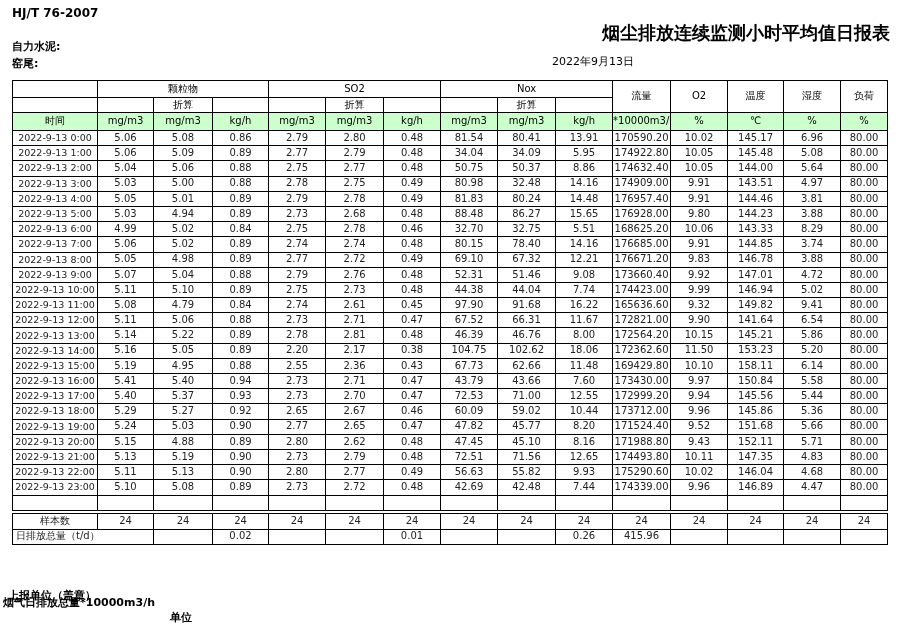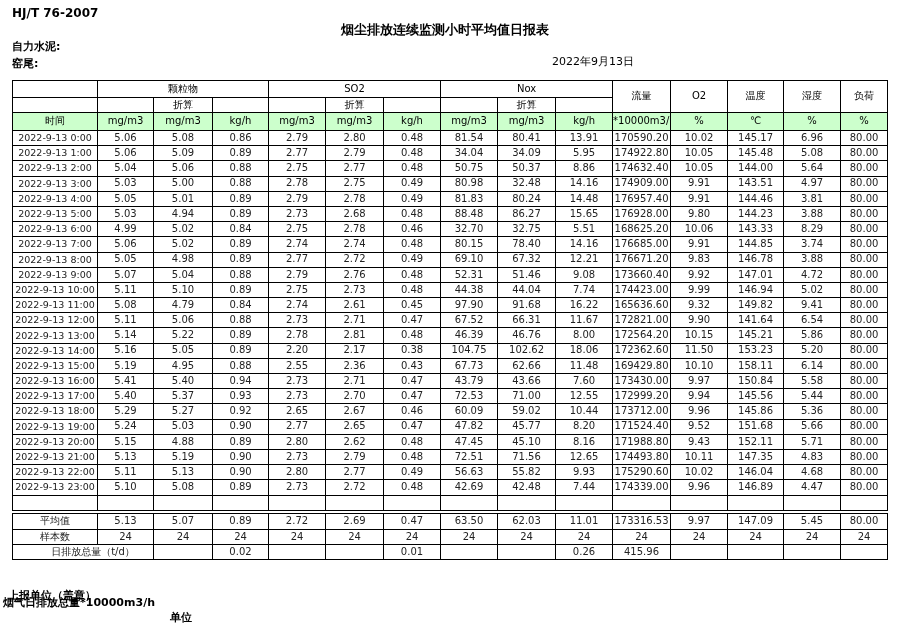"烟尘排放连续监测小时平均值日报表" .title { font-size: 13px -> 18px; text-align: center -> right }
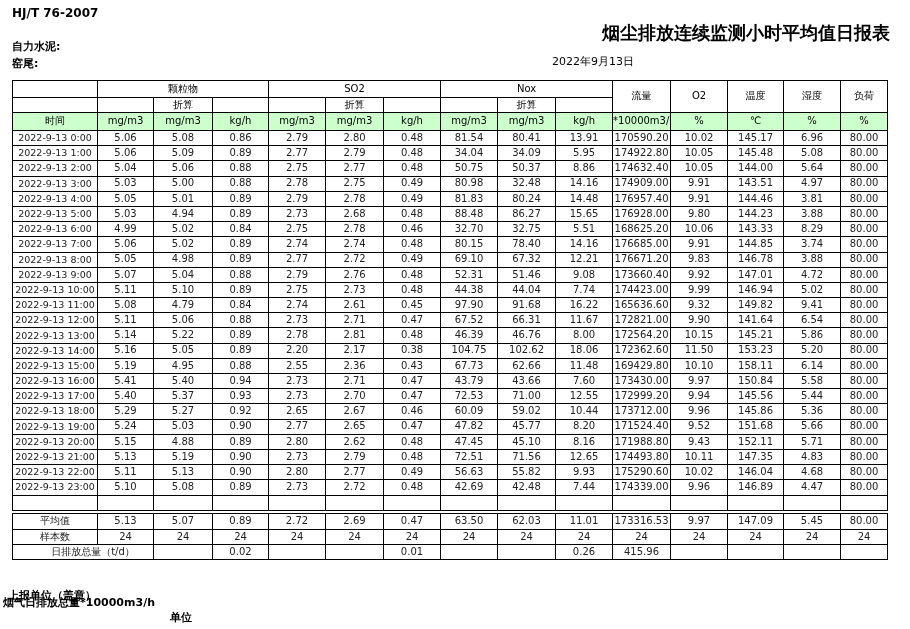"平均值" tr { html: <tr> <td>平均值</td> <td>5.13</td> <td>5.07</td> <td>0.89</td> <td>2.72</td> <td>2.69</td> <td>0.47</td> <td>63.50</td> <td>62.03</td> <td>11.01</td> <td>173316.53</td> <td>9.97</td> <td>147.09</td> <td>5.45</td> <td>80.00</td> </tr> -> none }
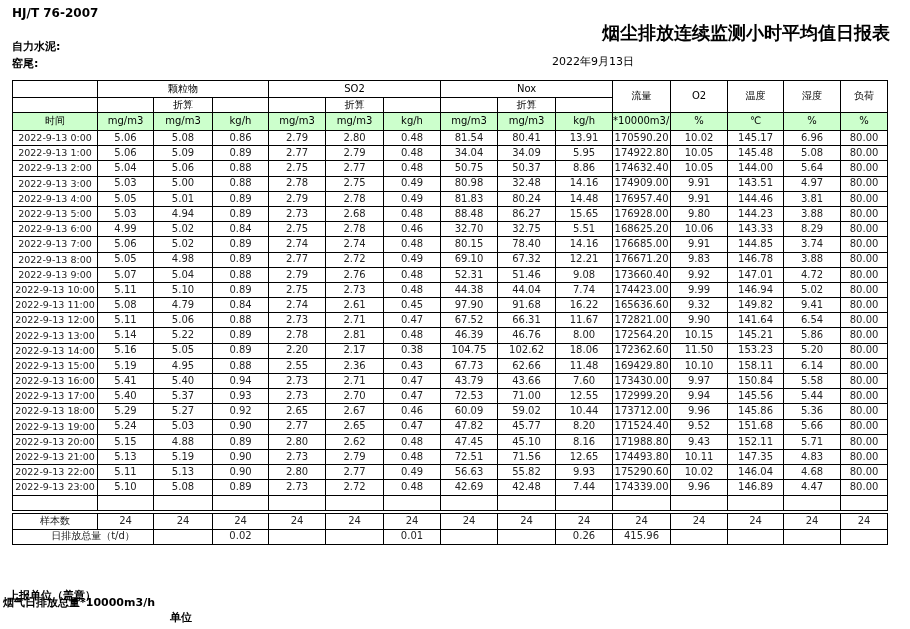"日排放总量（t/d）" .left-cell { padding-left: 20px -> 3px; text-align: center -> left }
